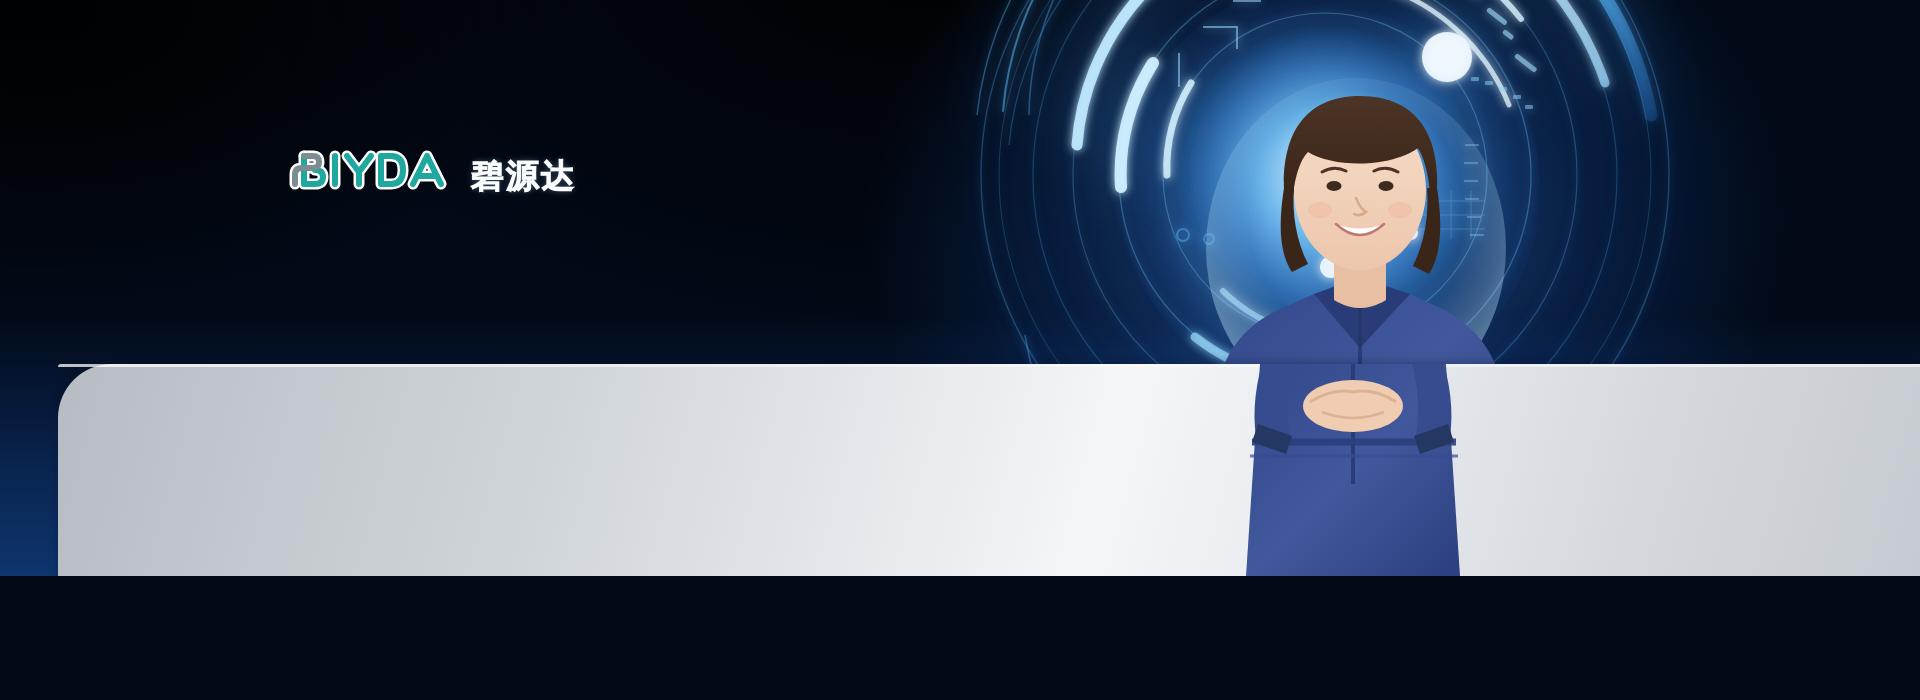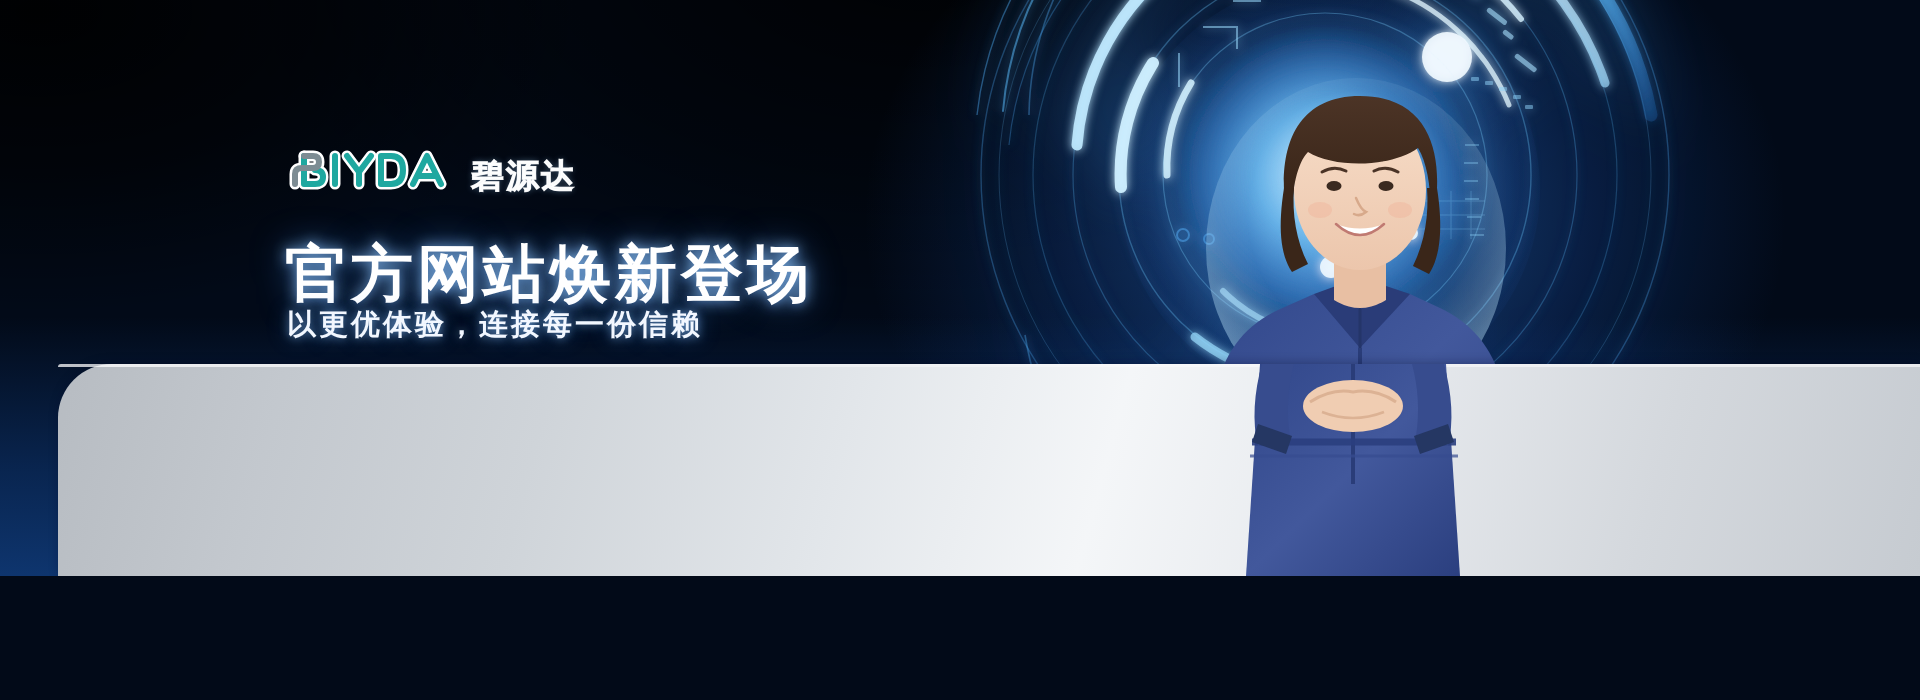"官方网站焕新登场" h1.headline { html: <h1>官方网站焕新登场</h1> -> none }
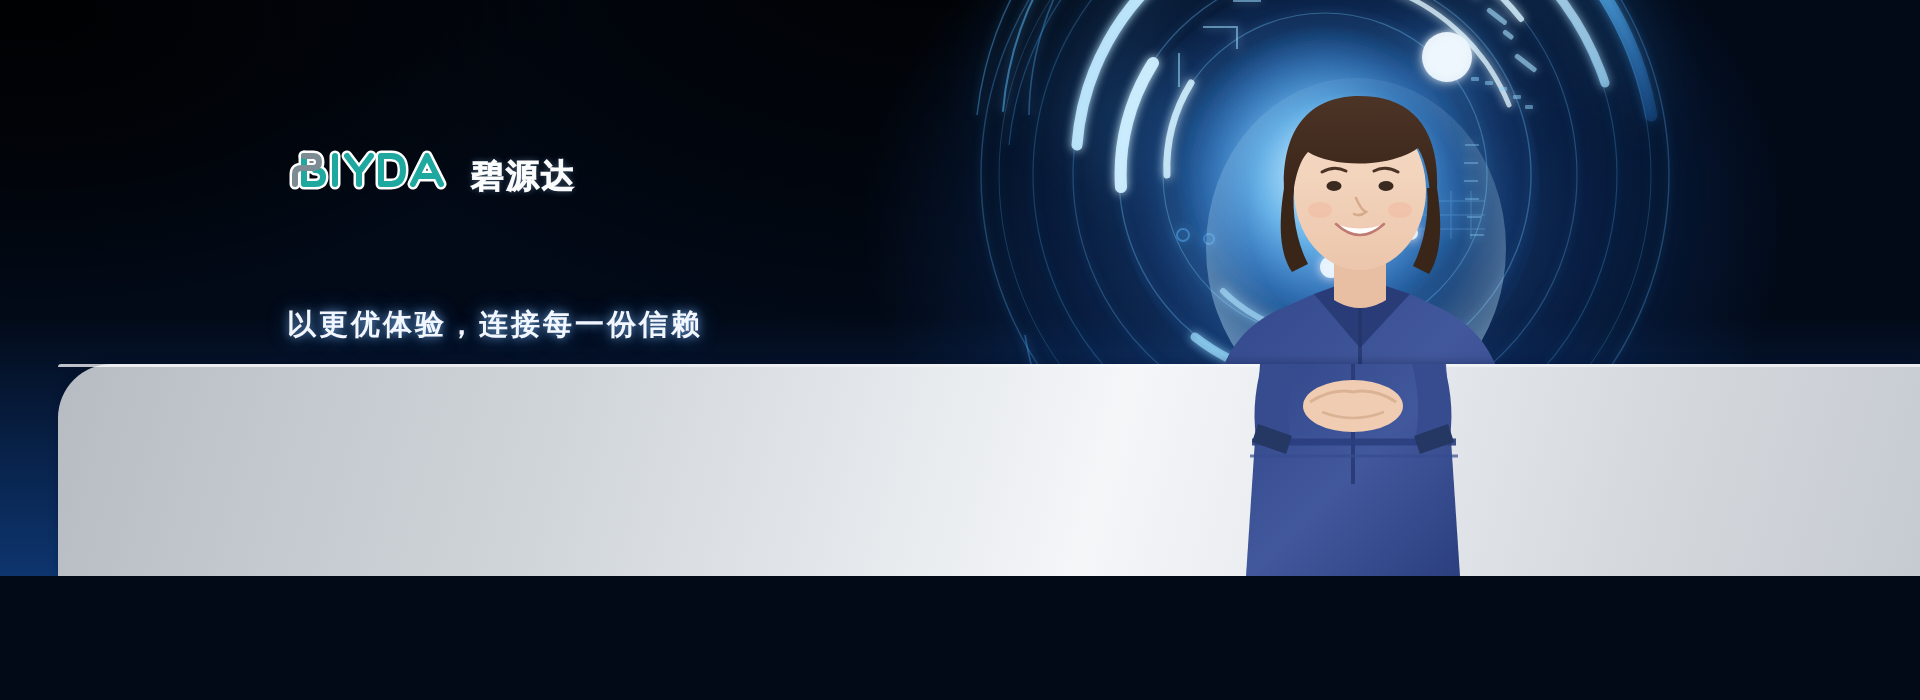"以更优体验，连接每一份信赖" p.subline { html: <p>以更优体验，连接每一份信赖</p> -> none }
